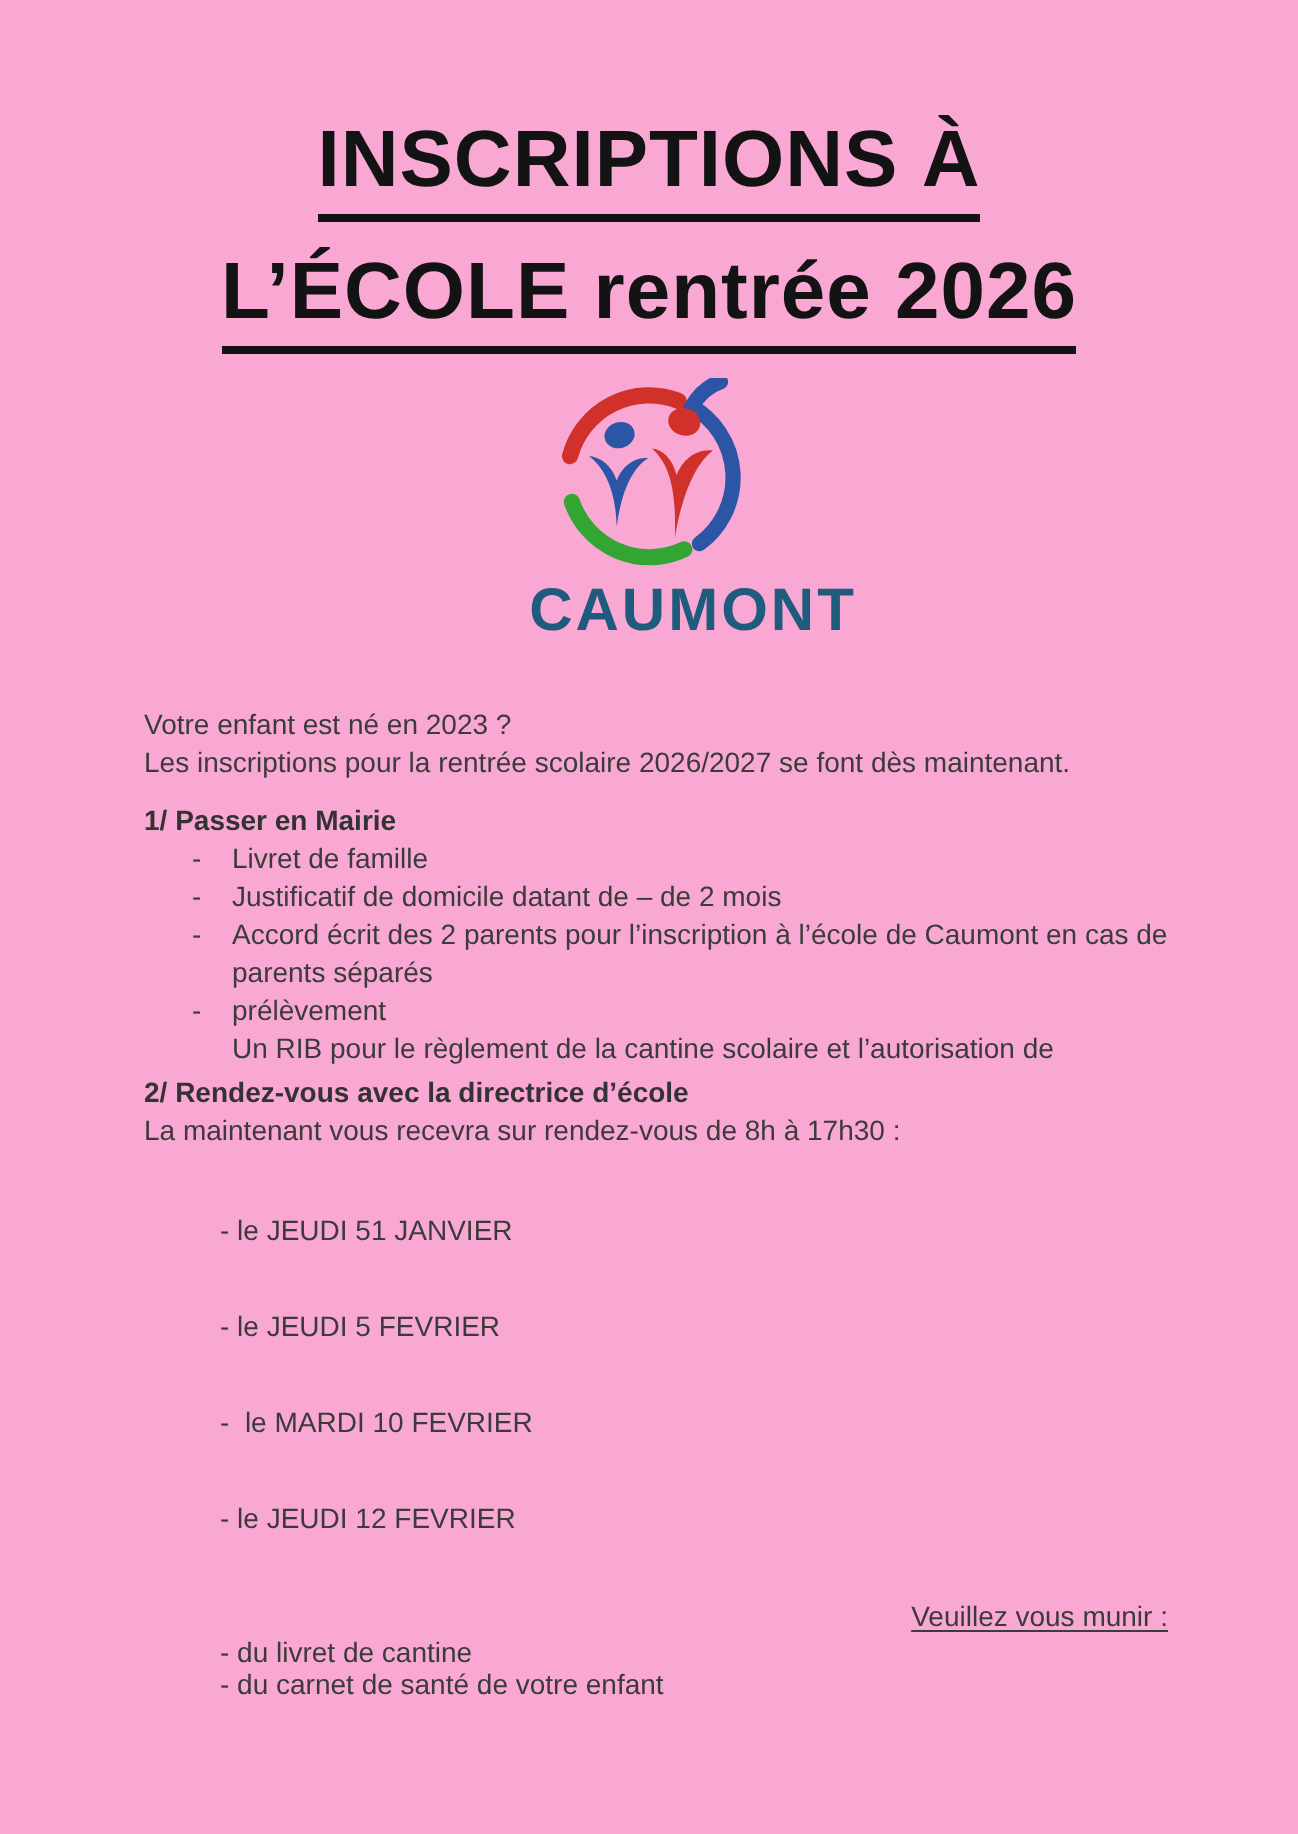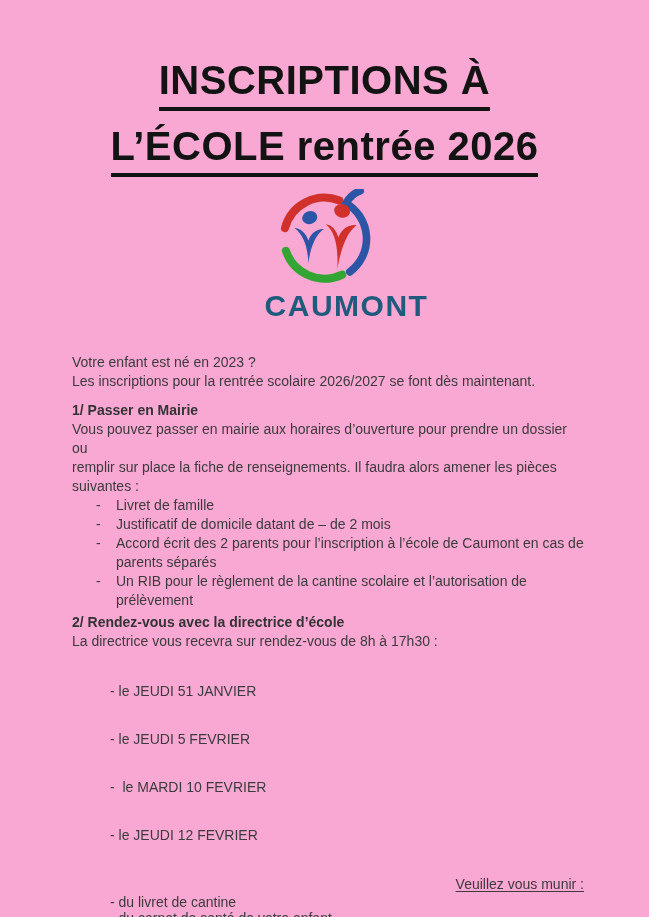"Vous pouvez passer en mairie" div { html: <div> <div>Vous pouvez passer en mairie aux horaires d’ouverture pour prendre un dossier ou</div> <div>remplir sur place la fiche de renseignements. Il faudra alors amener les pièces</div> <div>suivantes :</div> </div> -> none }
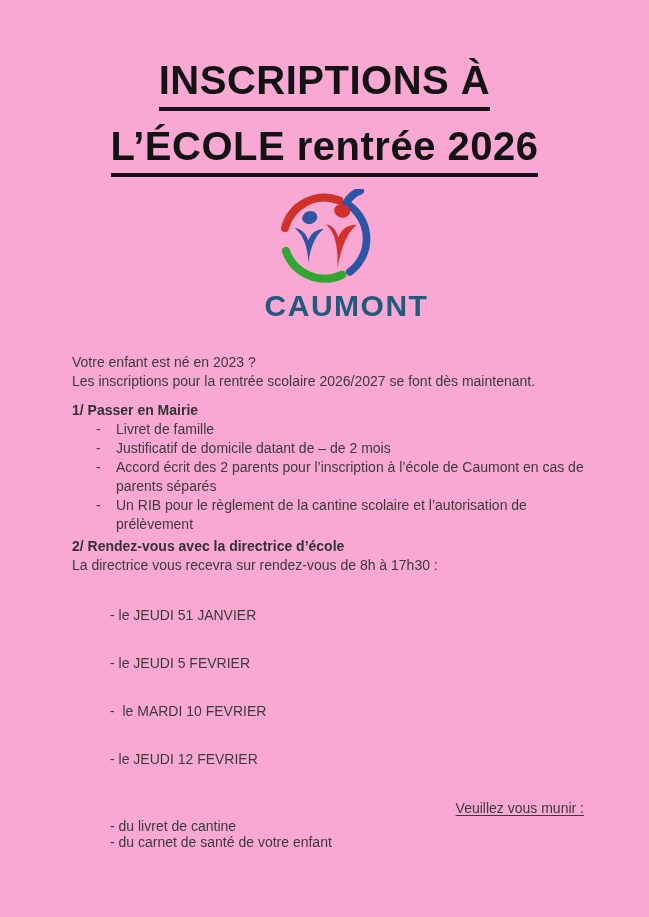"Un RIB pour le règlement" div { order: before "prélèvement" -> after "prélèvement" }
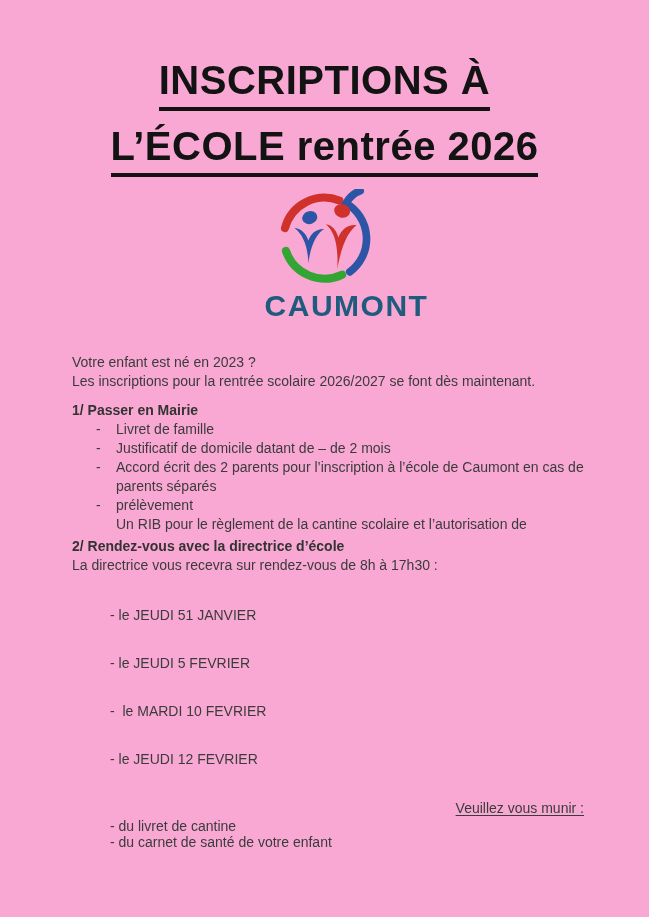"La directrice vous recevra sur" div { text: directrice -> maintenant }
